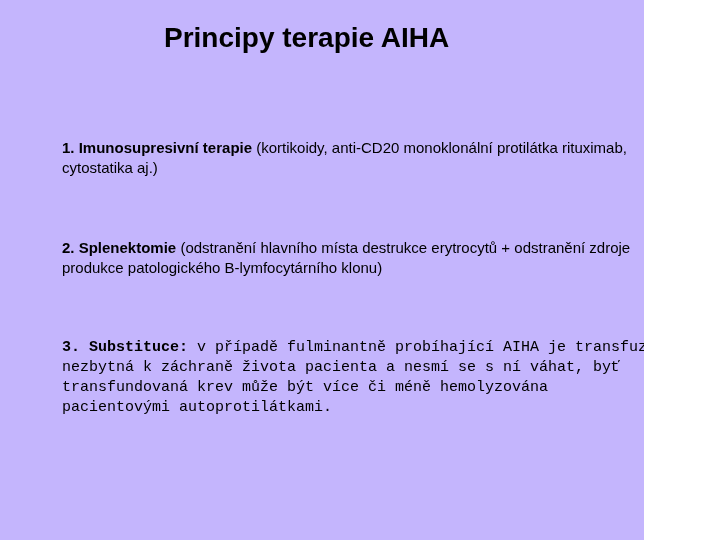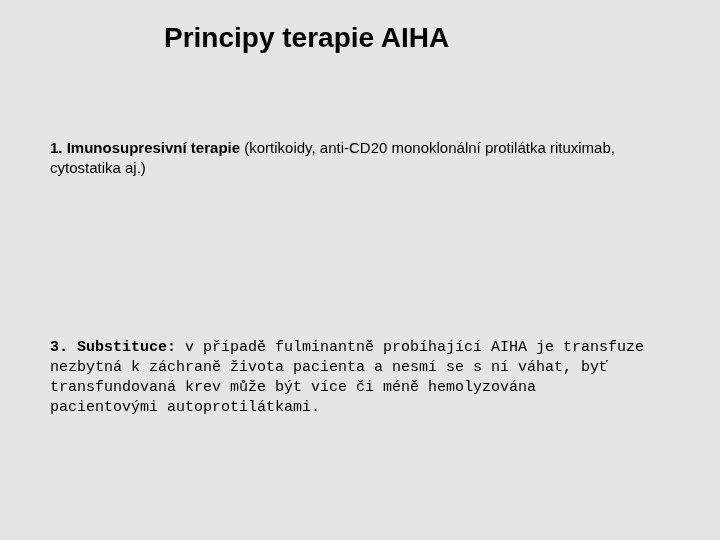"Principy terapie AIHA" .slide { background: #e5e5e5 -> #c4b5fd; width: 720px -> 644px }
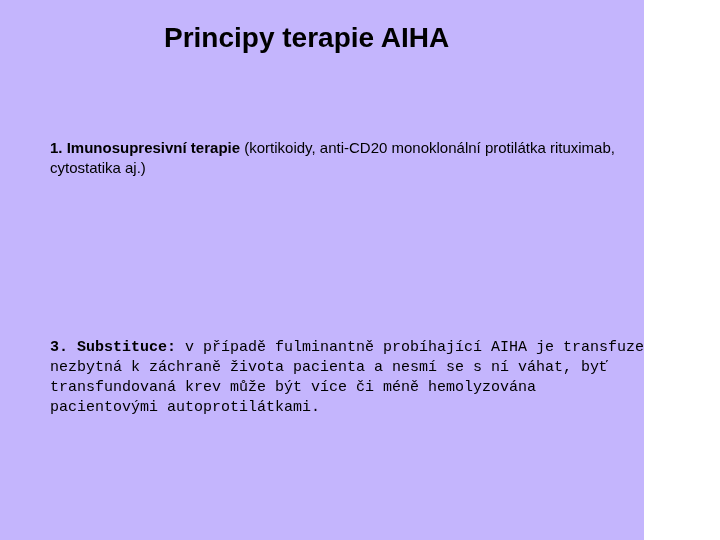"1. Imunosupresivní terapie (kortikoidy," .para { left: 50px -> 62px }
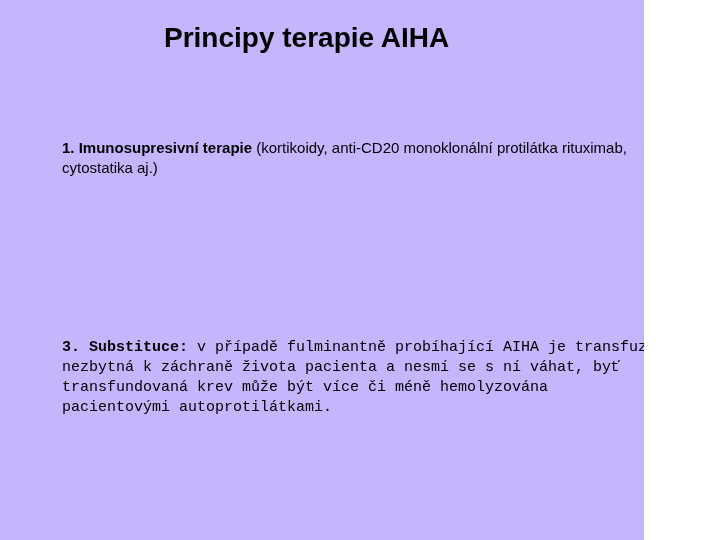"2. Splenektomie (odstranění hlavního" p.para { html: none -> <p> <b>2. Splenektomie</b><span> (odstranění hlavního místa destrukce erytrocytů + odstranění zdroje produkce patologického B-lymfocytárního klonu)</span> </p> }
